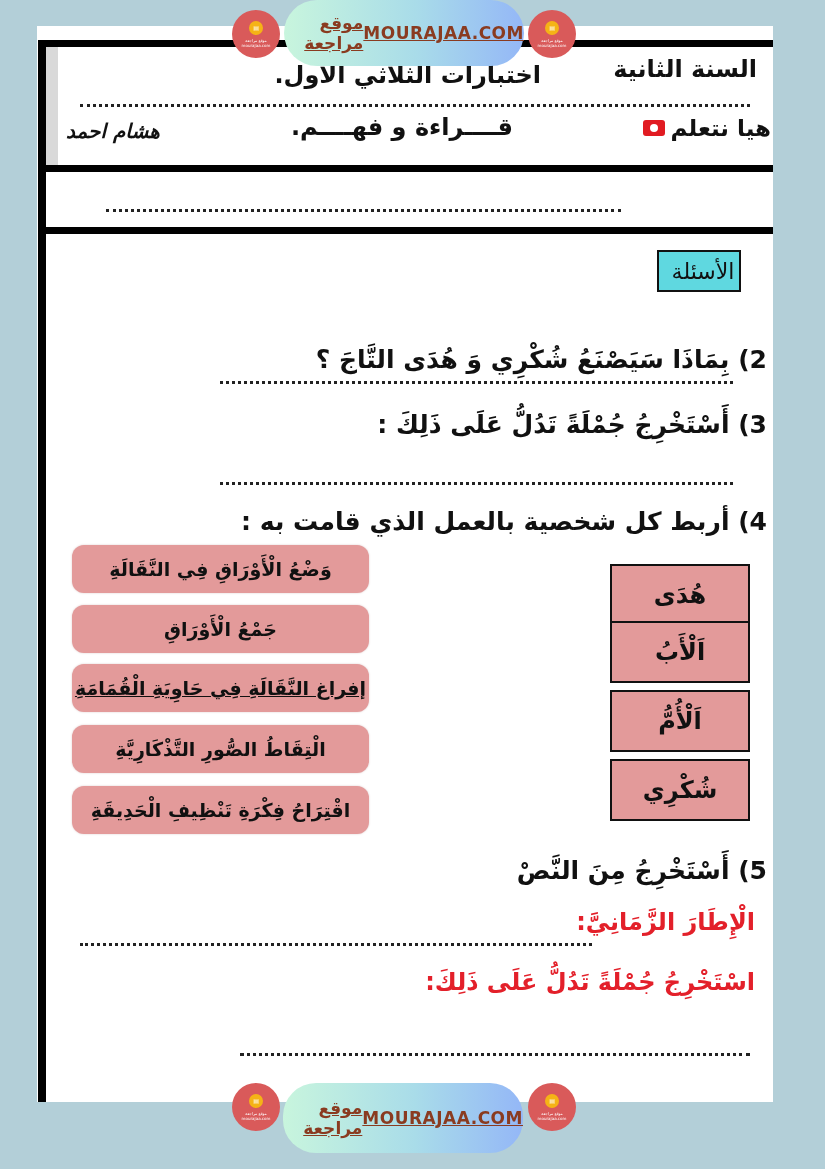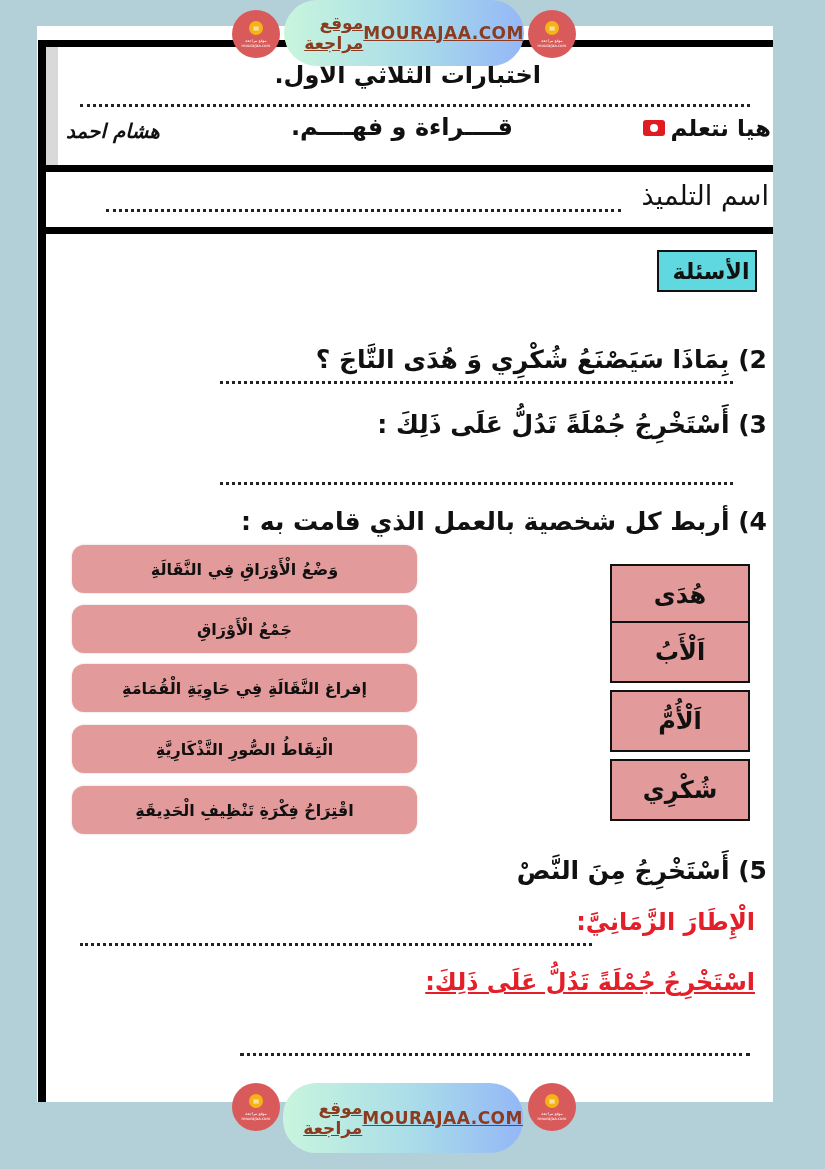"السنة الثانية" div.abs { html: none -> <div>السنة الثانية</div> }
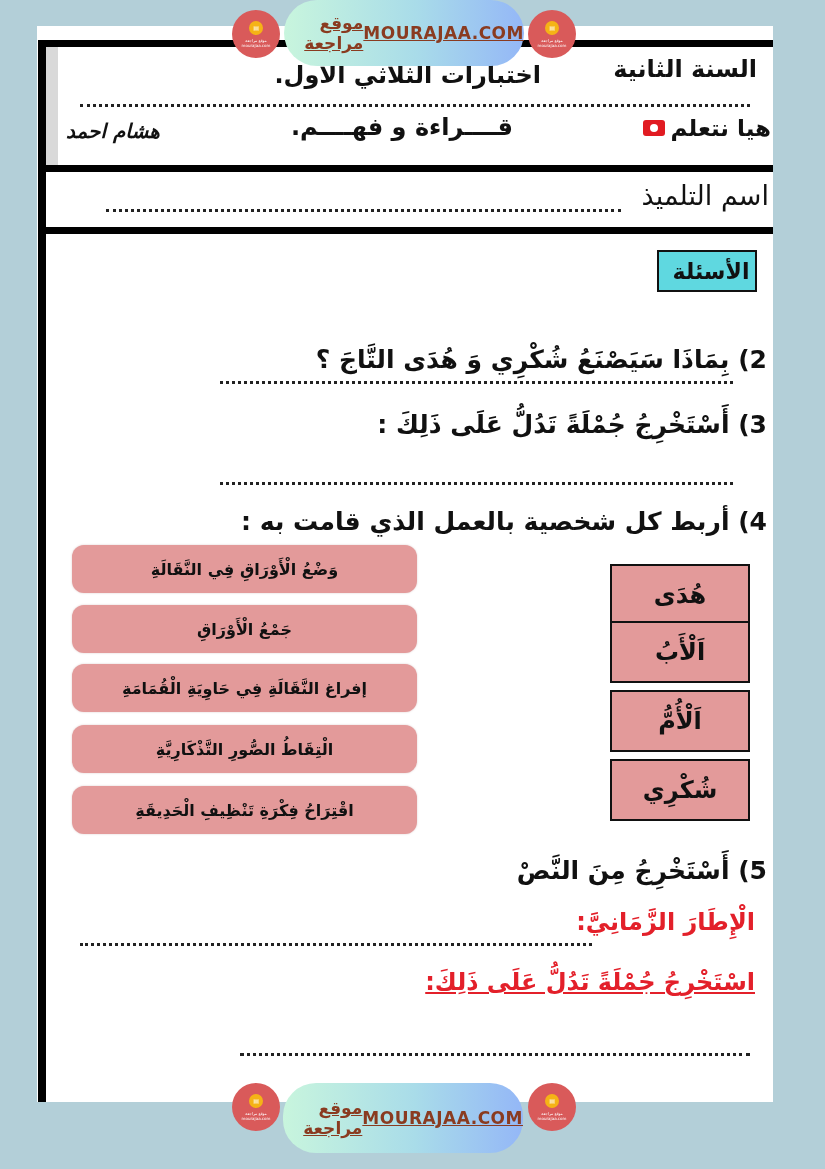"اسم التلميذ" div.abs { html: <div>اسم التلميذ</div> -> none }
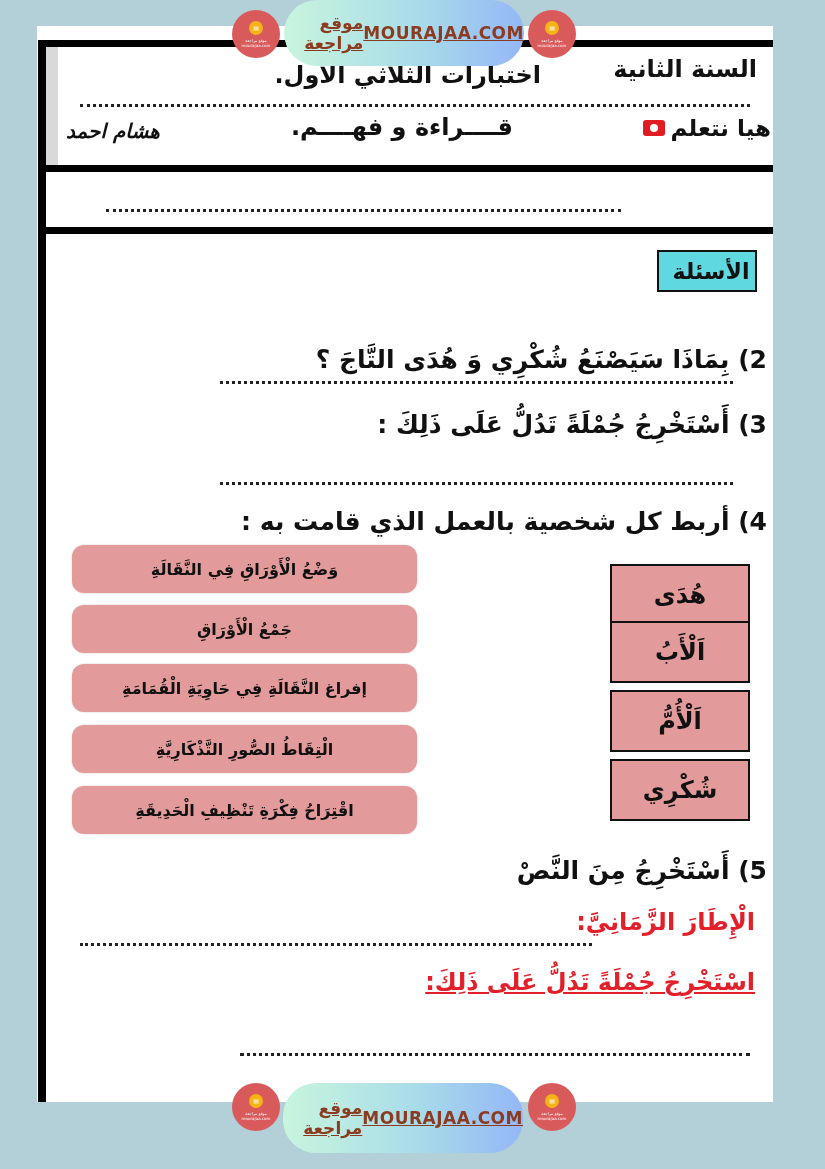"الأسئلة" .section-tag { font-weight: bold -> normal; width: 100px -> 84px }
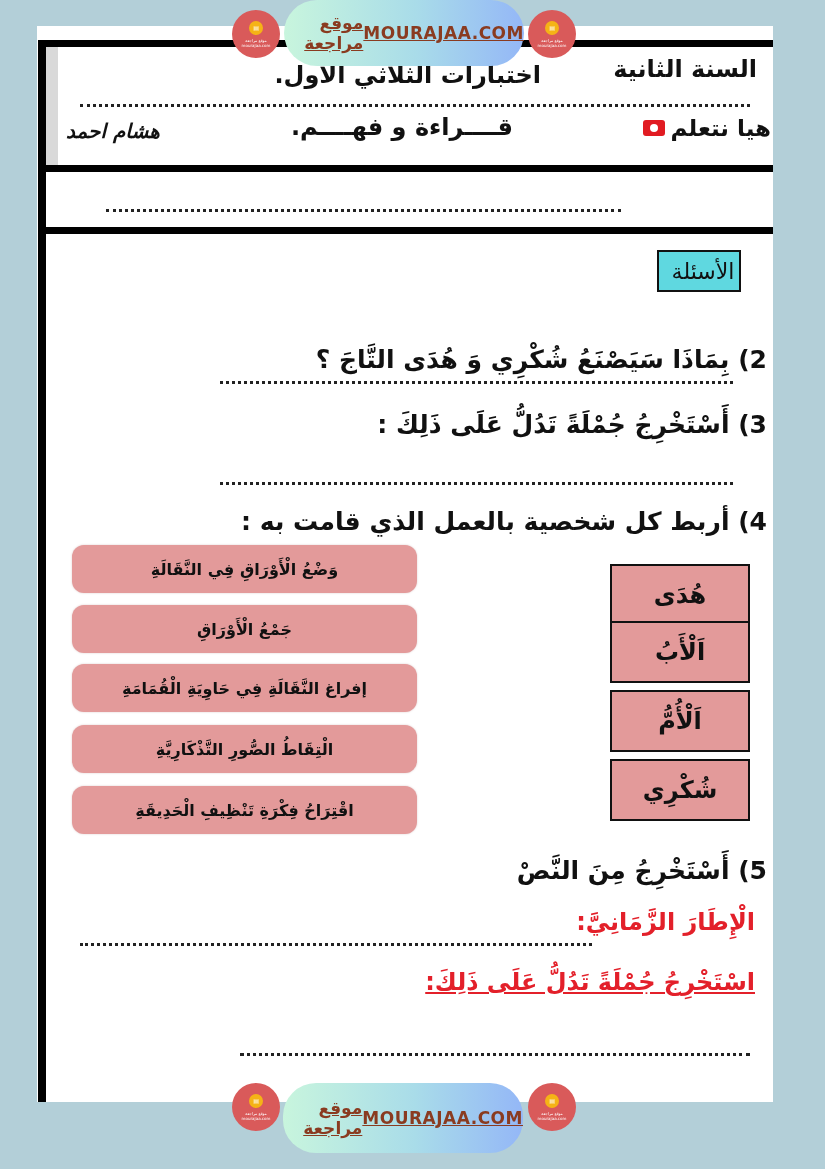"وَضْعُ الْأَوْرَاقِ فِي النَّقَالَةِ" .match-left { font-size: 16px -> 19px; width: 345px -> 297px }
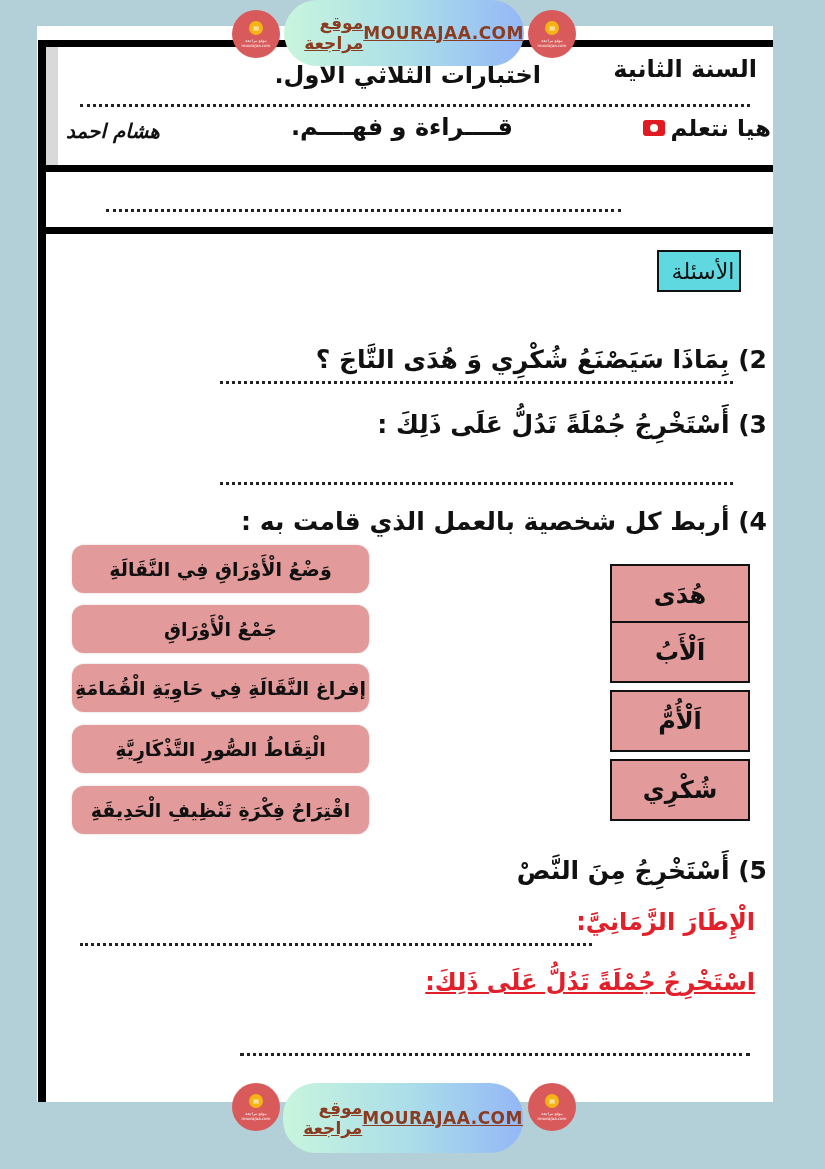"إفراغ النَّقَالَةِ فِي حَاوِيَةِ" div.match-left { text-decoration: none -> underline }
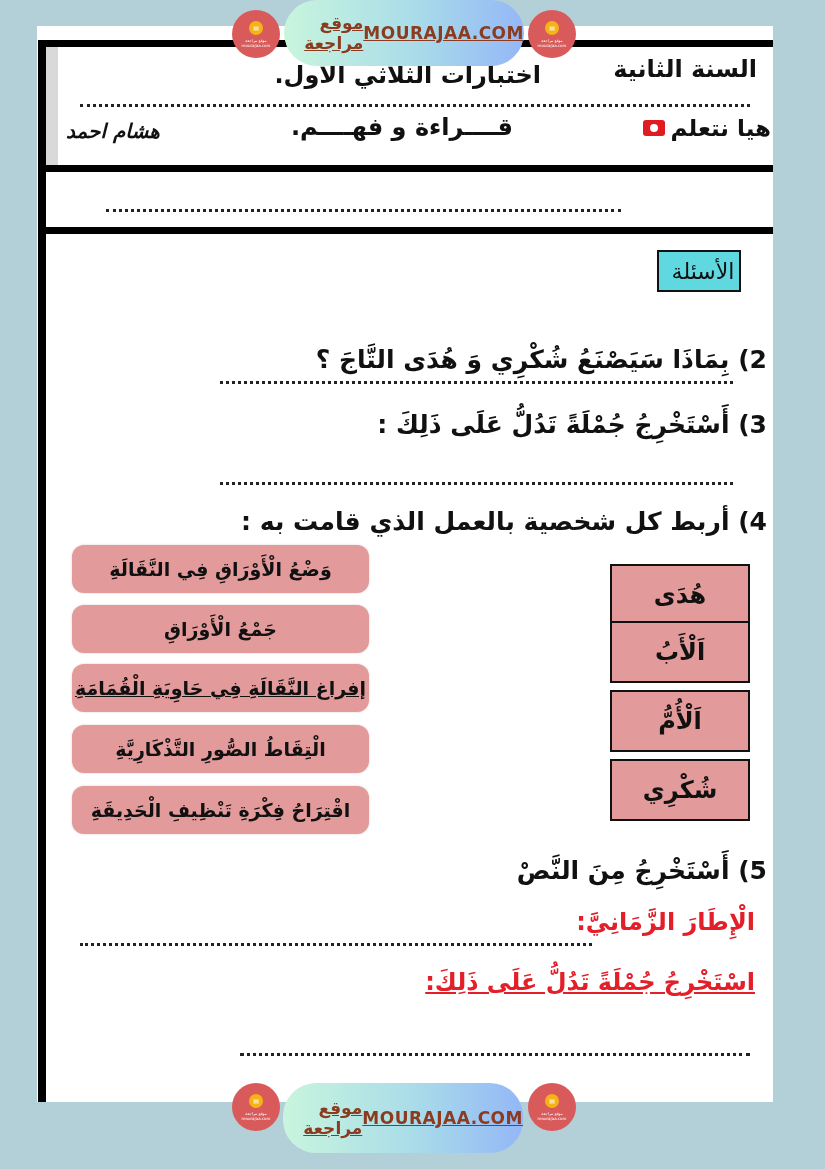"اسْتَخْرِجُ جُمْلَةً تَدُلُّ عَلَى" div.q { text-decoration: underline -> none }
